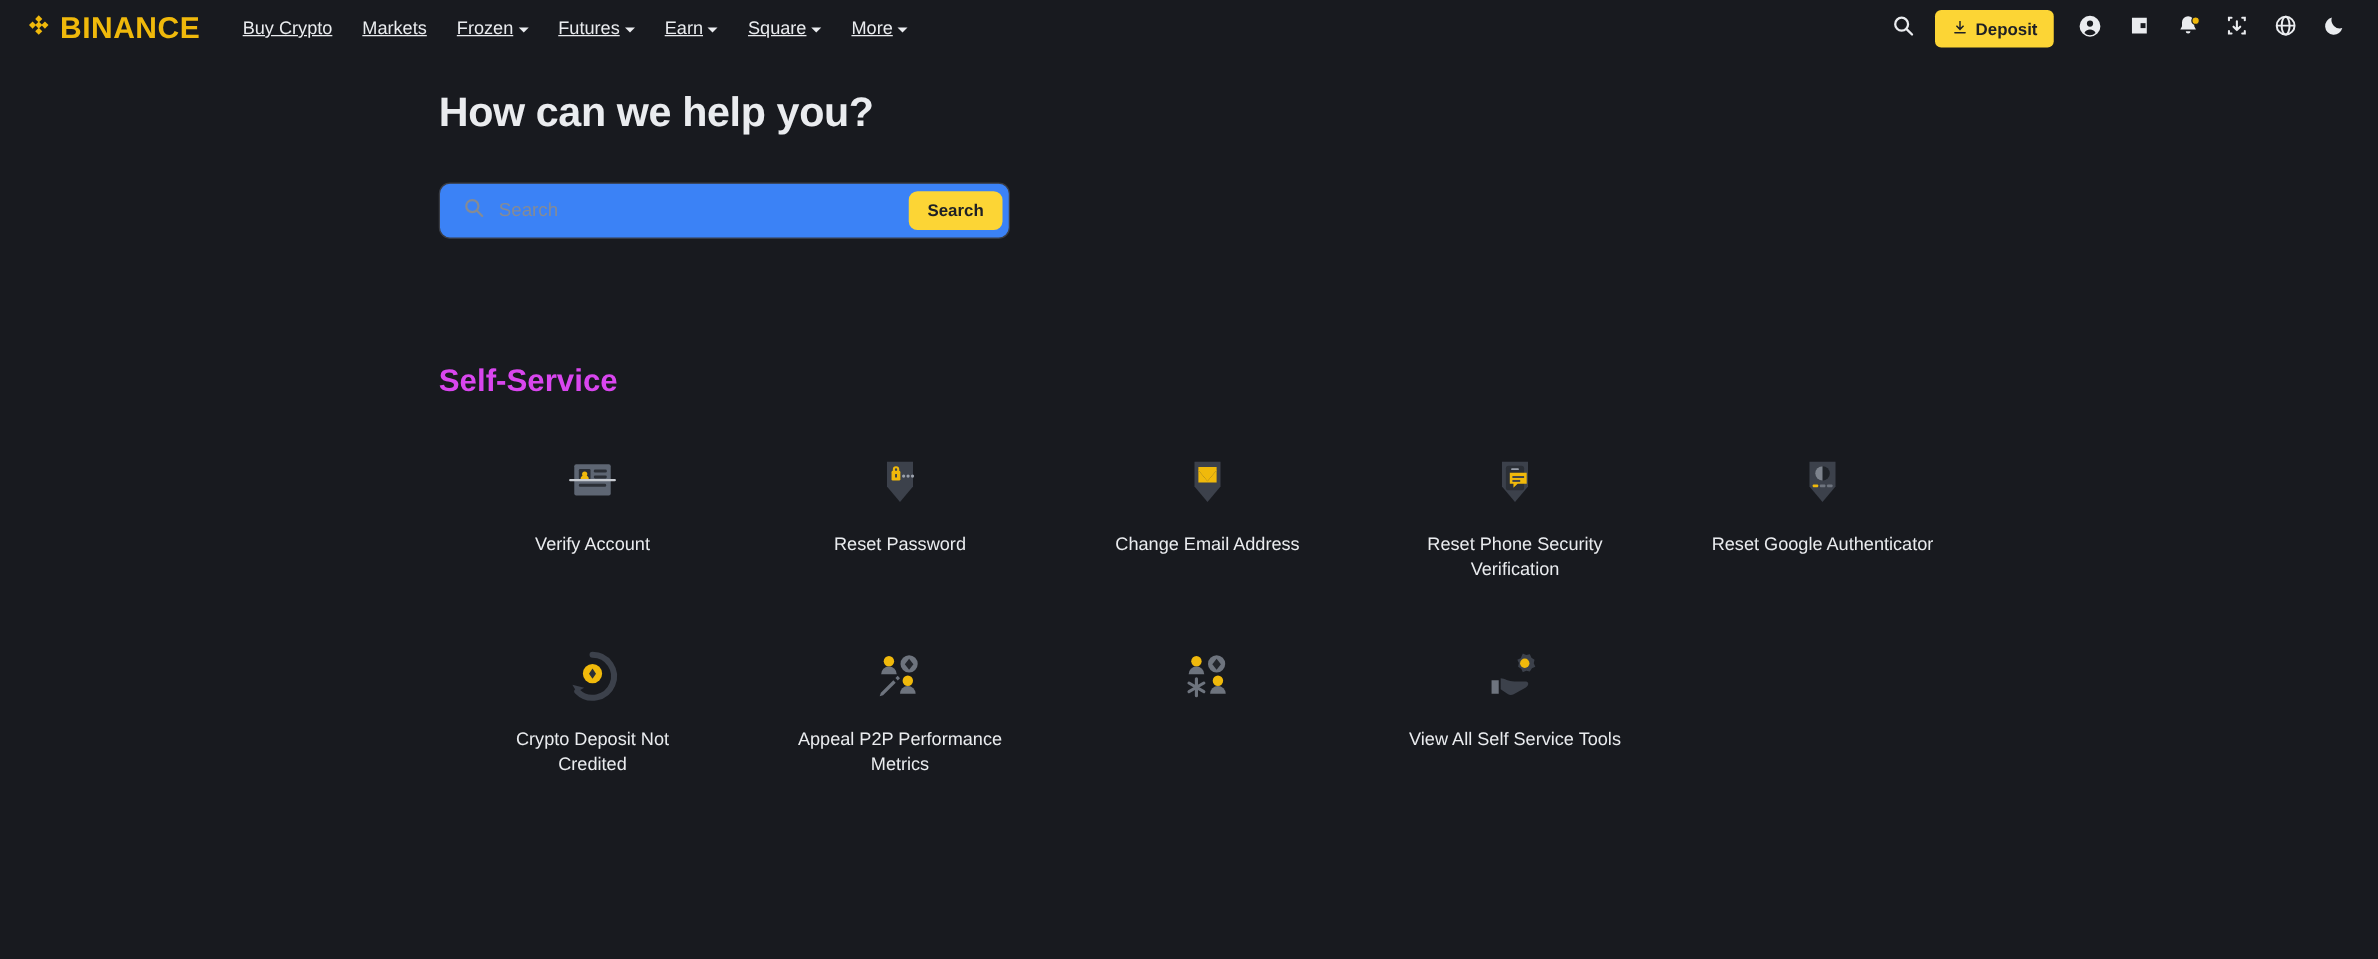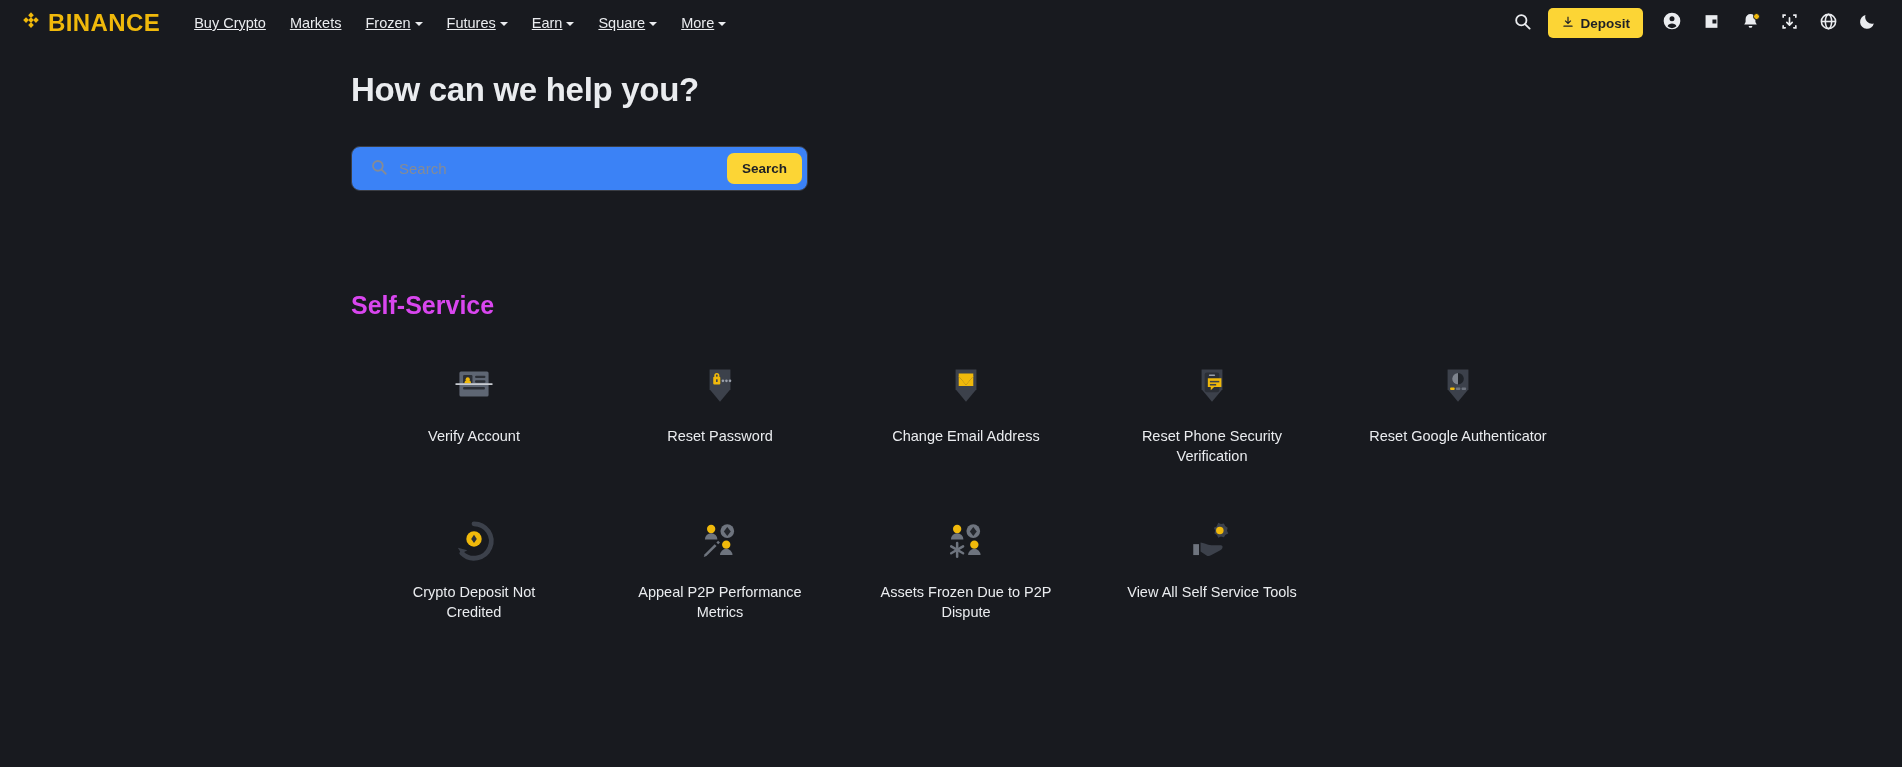"Assets Frozen Due to P2P" div.tile-label { html: <div>Assets Frozen Due to P2P Dispute</div> -> none }
